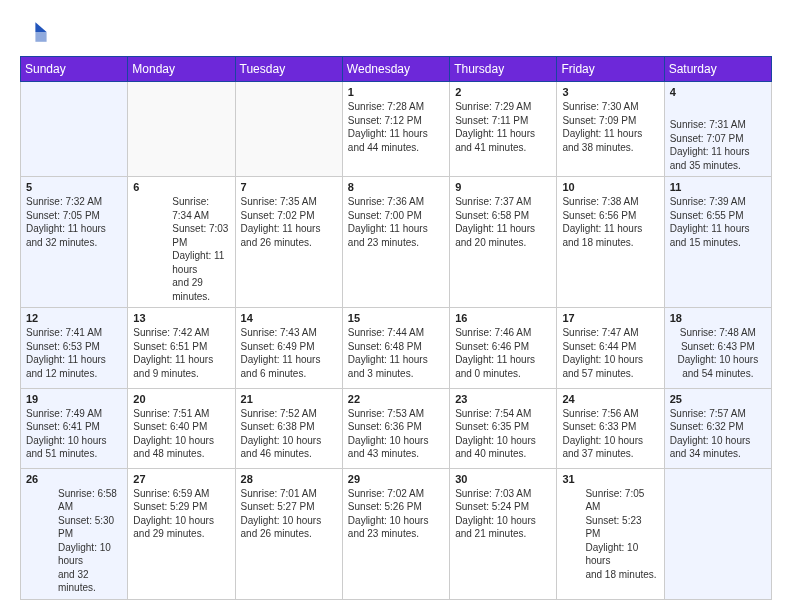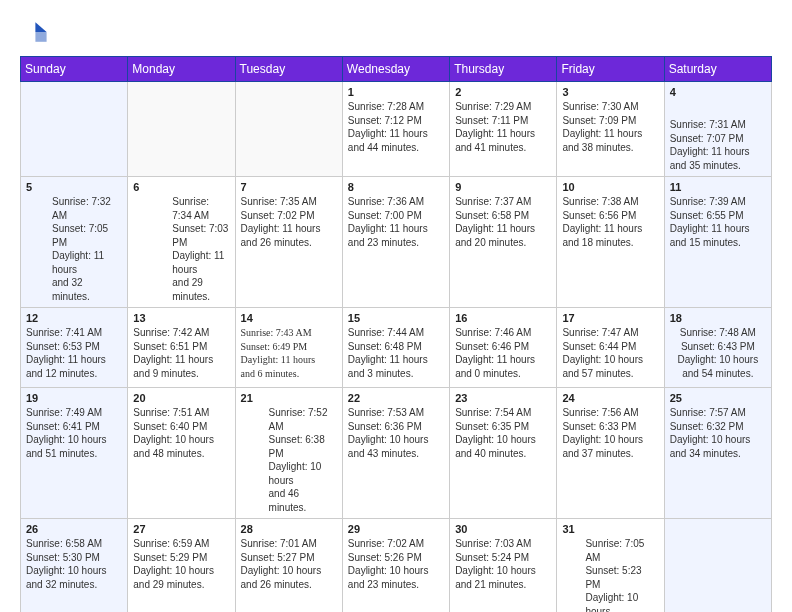"Sunrise: 7:32 AM" div.cell-text { margin-left: 26px -> none }
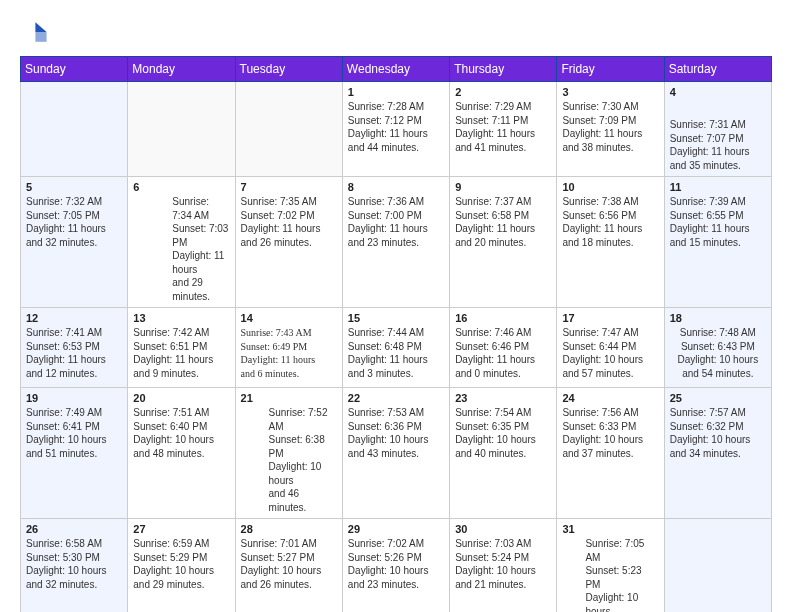"Sunrise: 7:43 AM" div.cell-text { font-family: Liberation Serif, serif -> none }
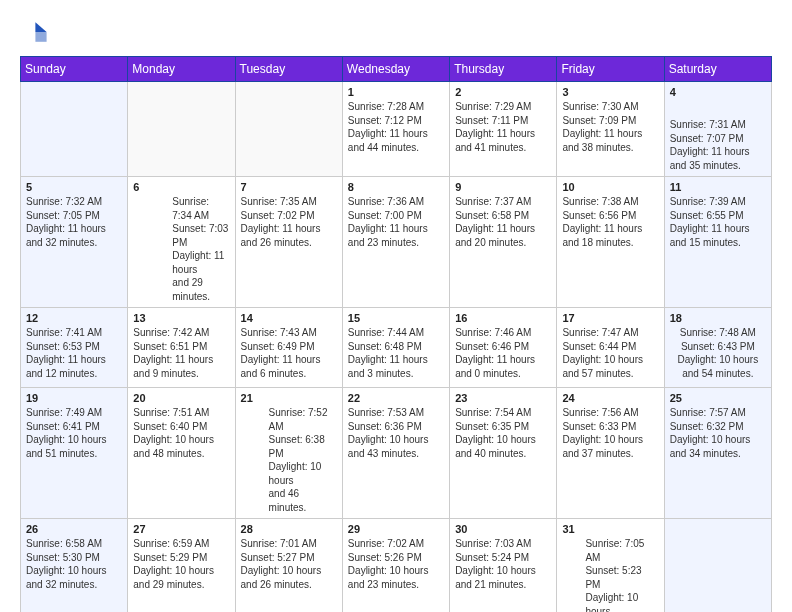"Sunrise: 7:52 AM" div.cell-text { margin-left: 28px -> none }
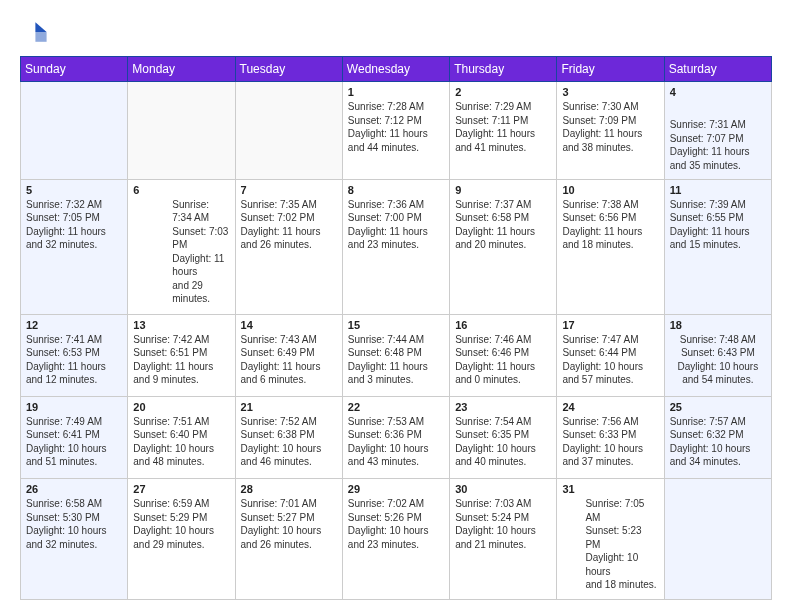"Sunrise: 6:58 AM" div.cell-text { margin-left: none -> 32px }
